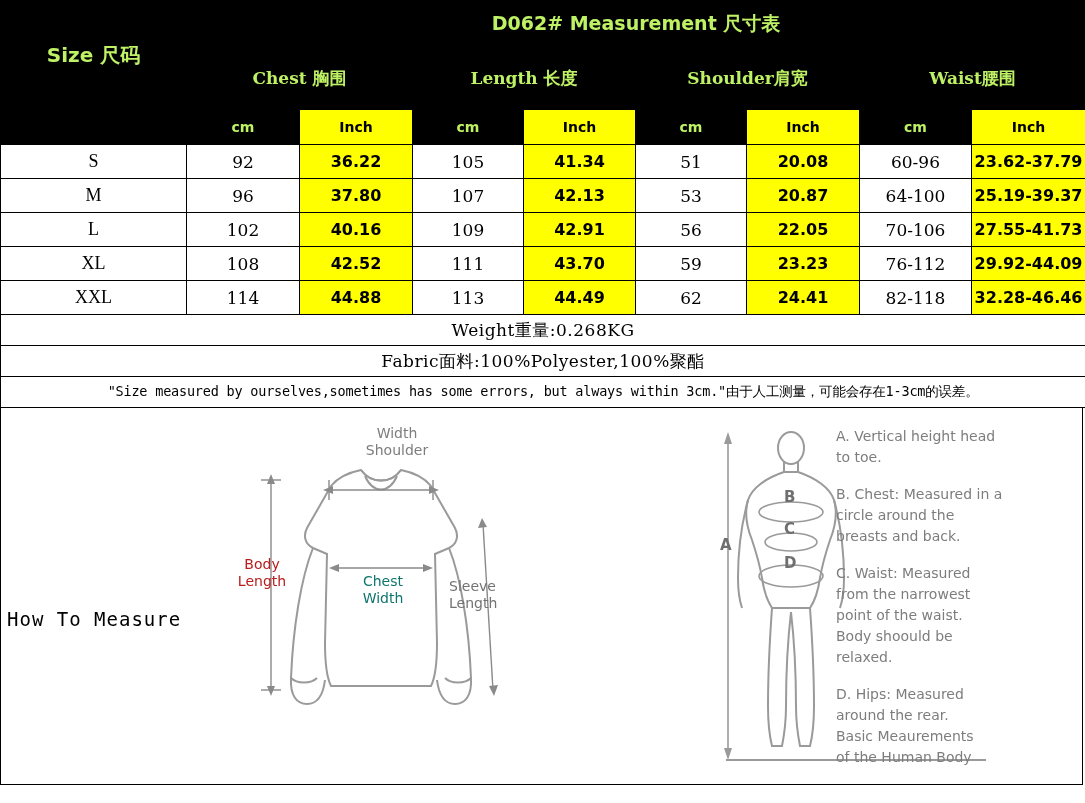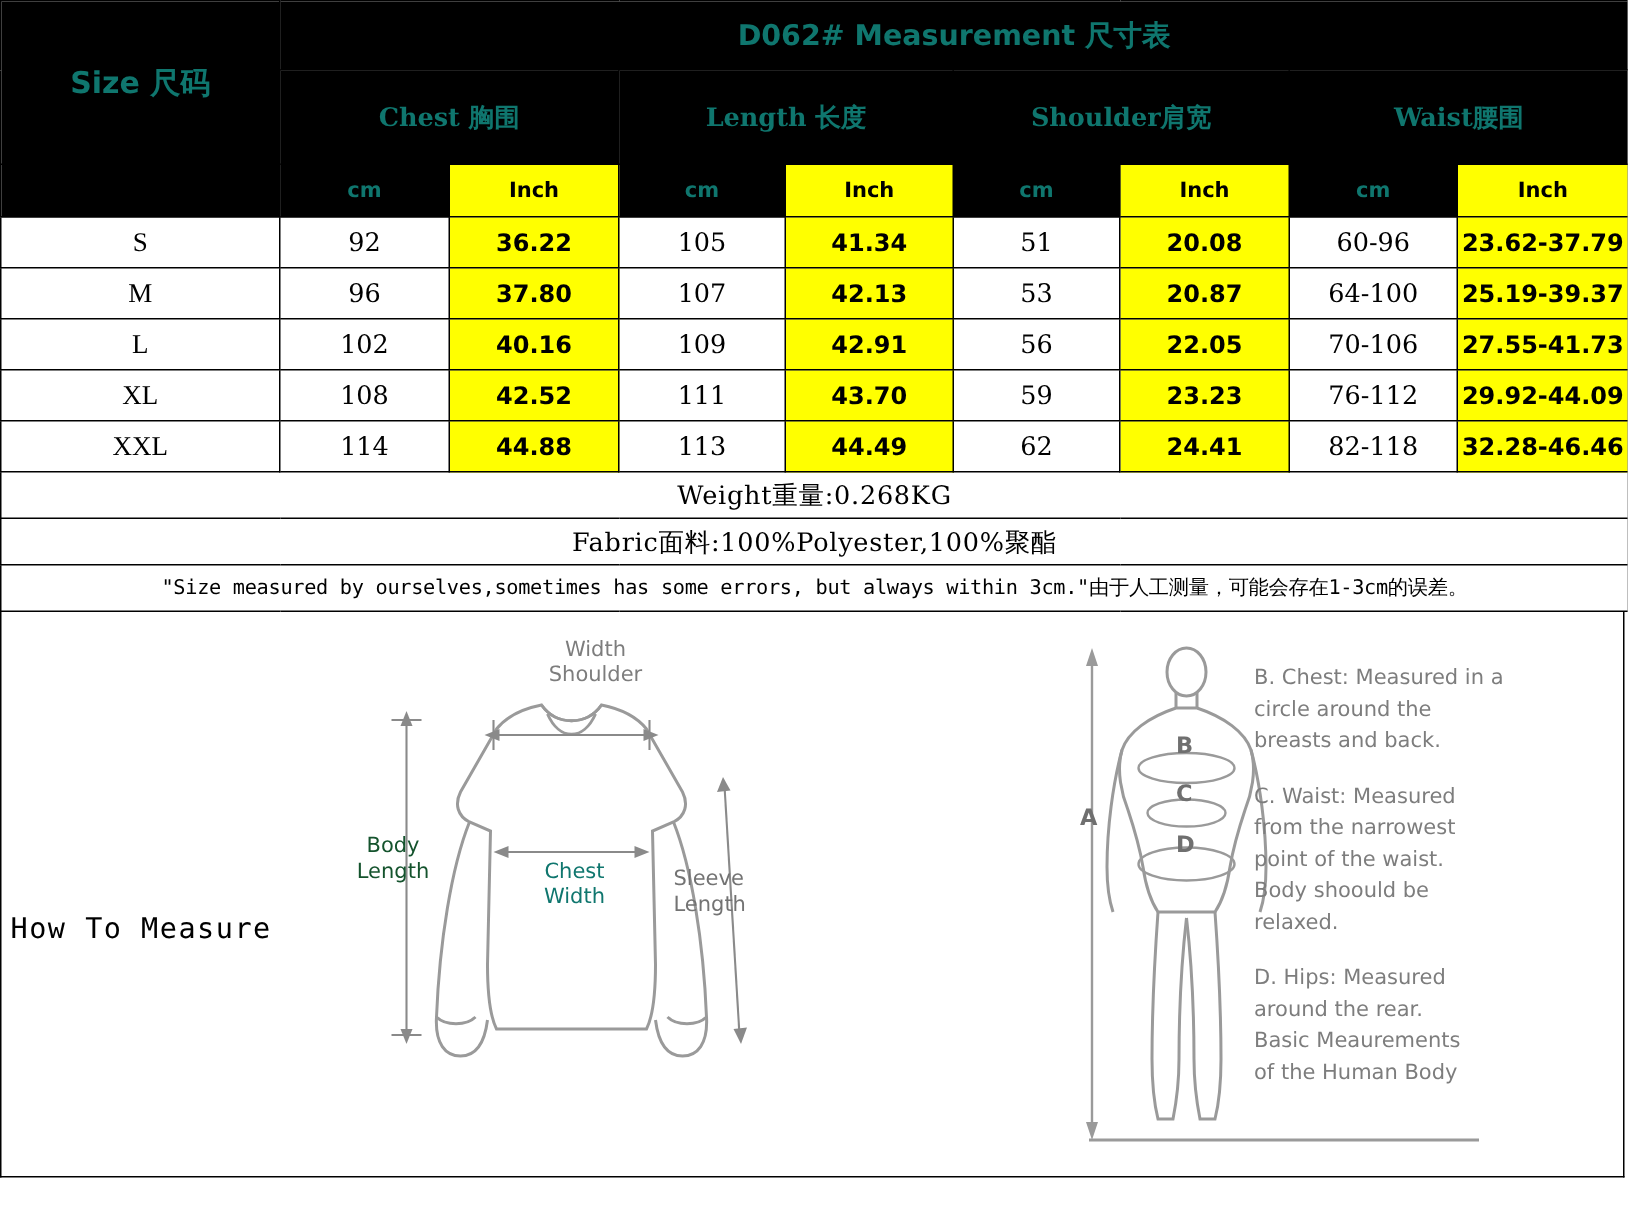"D062# Measurement 尺寸表" .blk { color: #0f766e -> #bef264 }
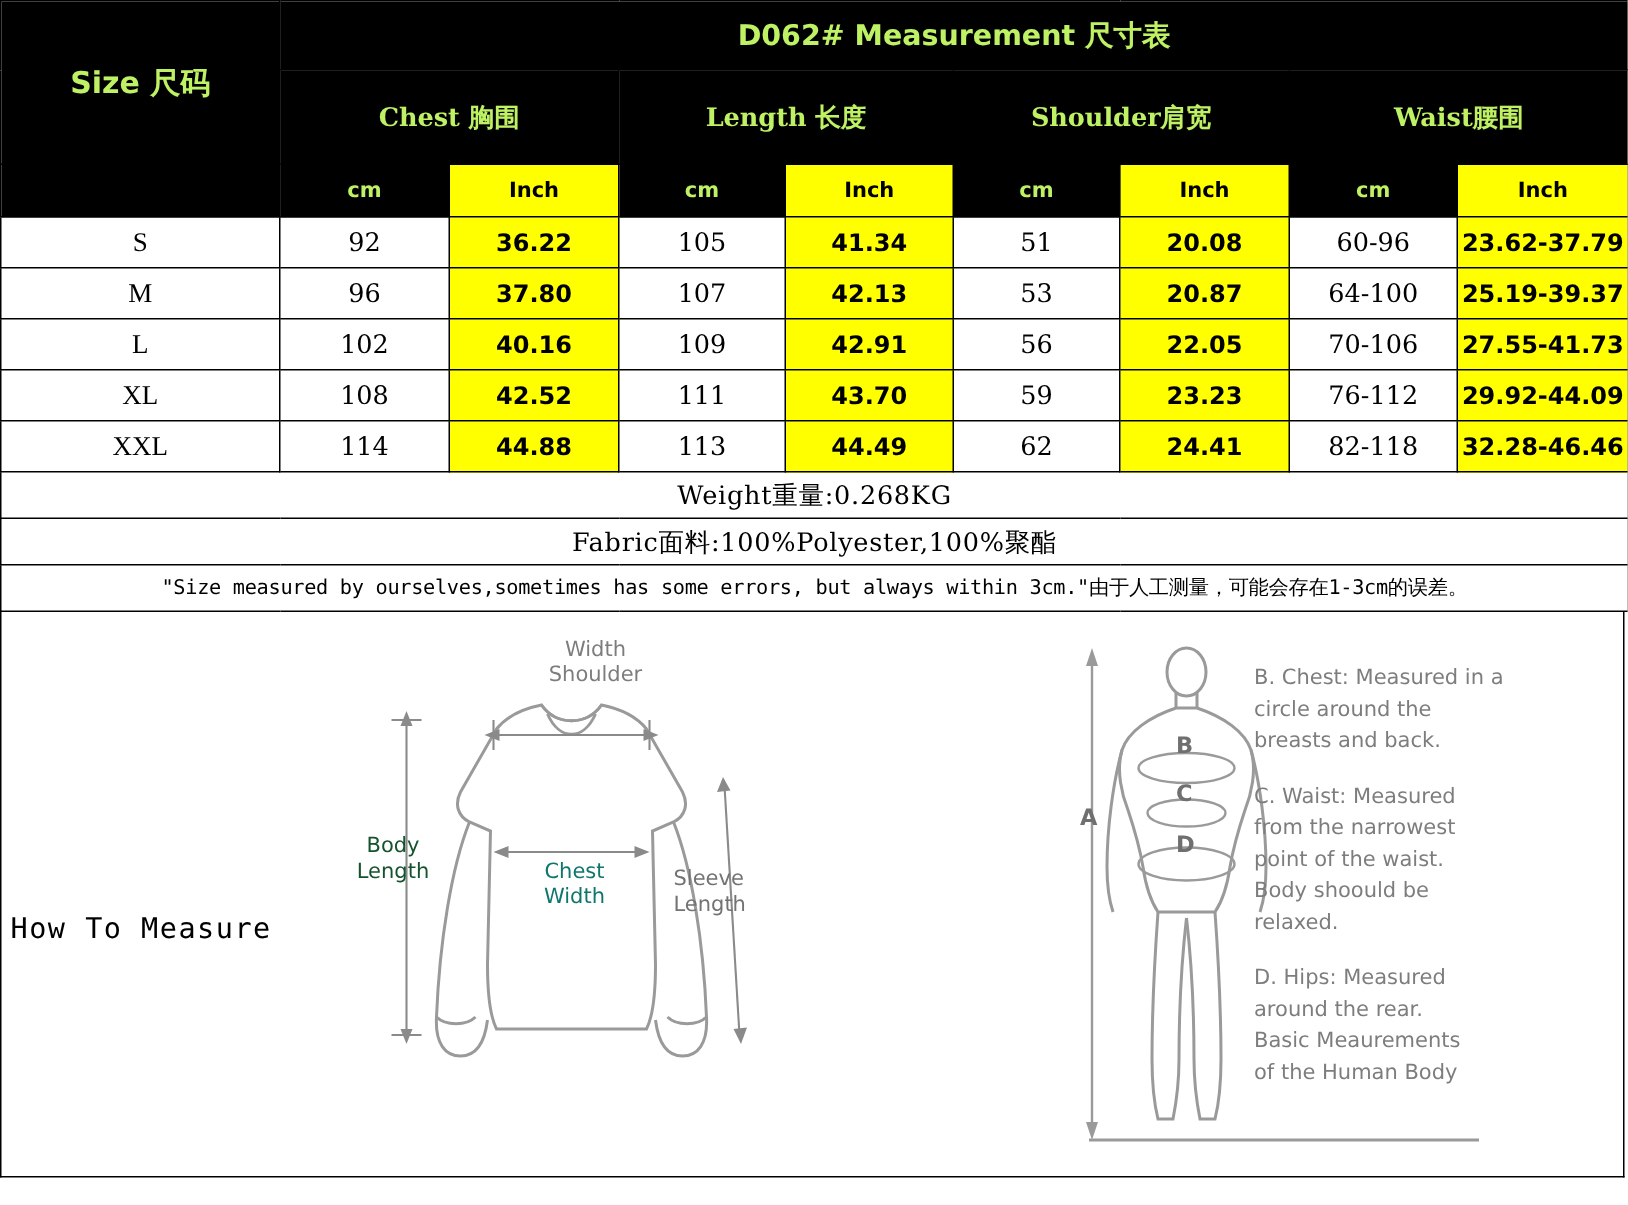"A. Vertical height head" div { html: none -> <div> <span>A. Vertical height head</span><br> <span>to toe.</span> </div> }
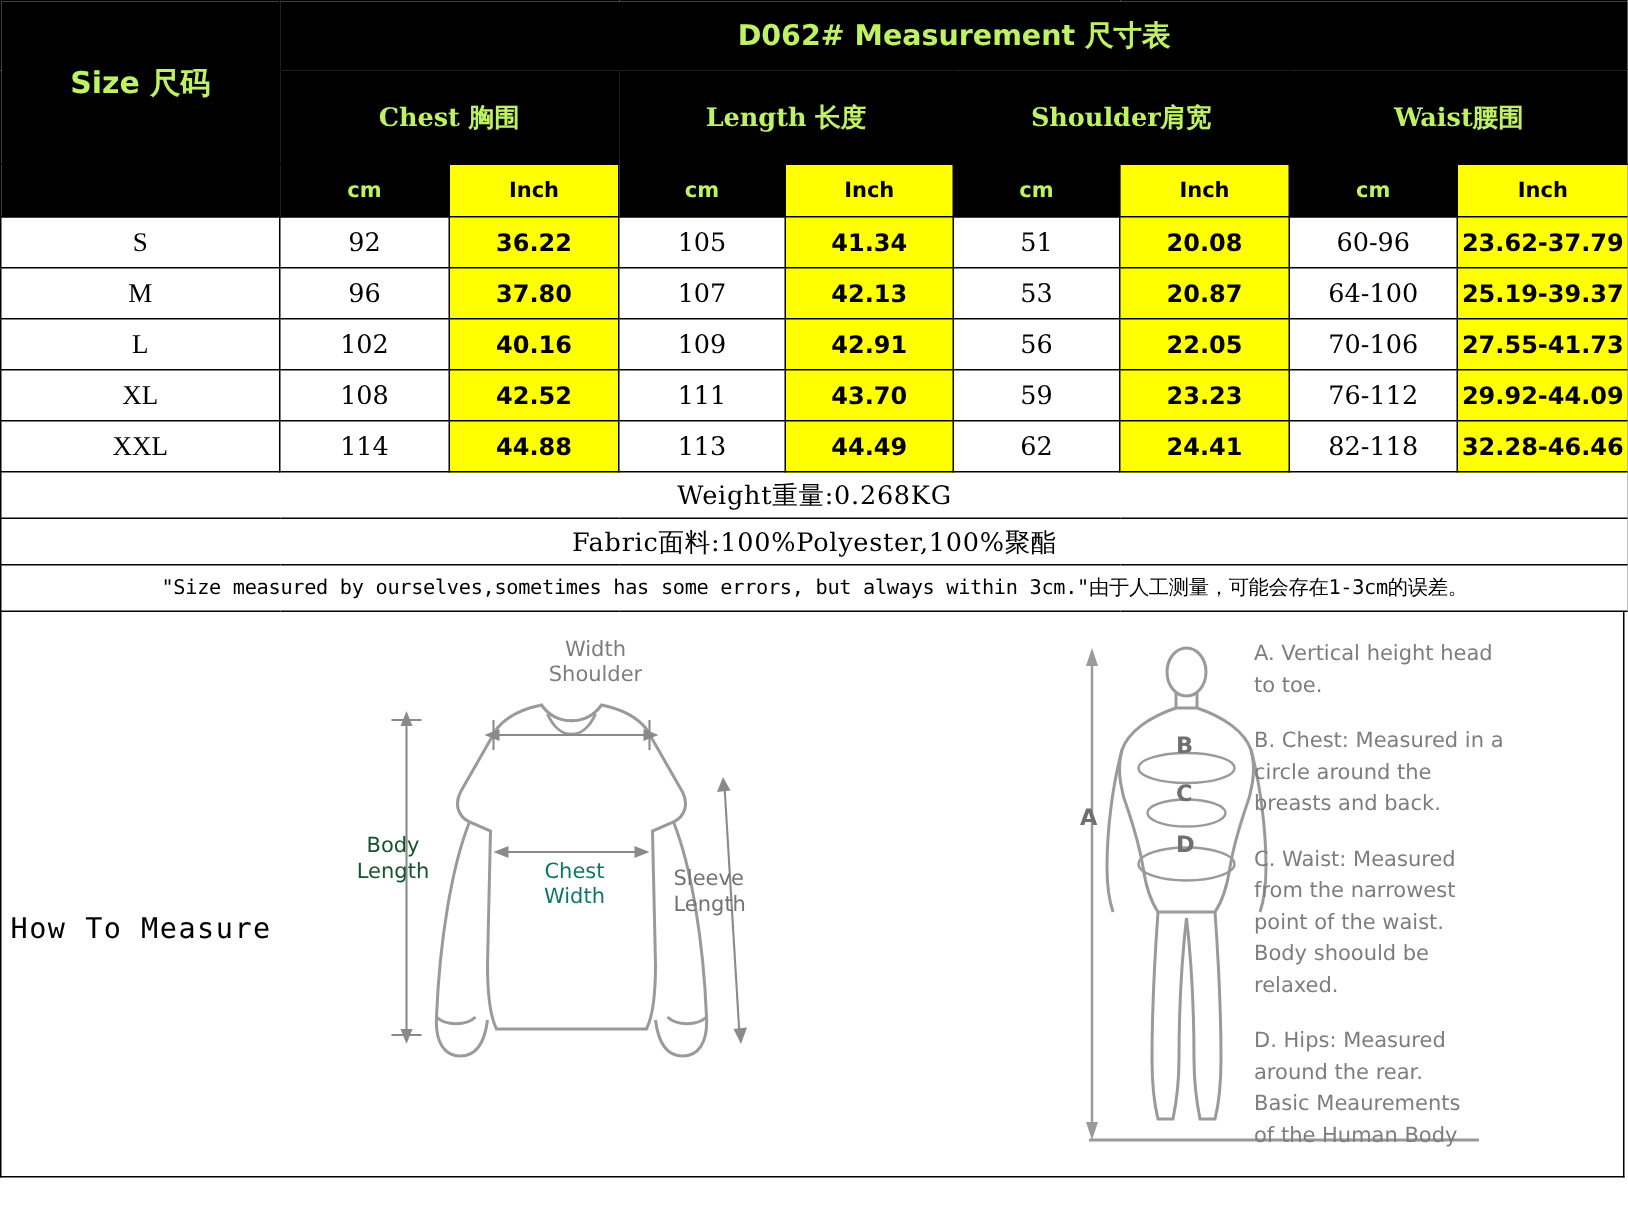"Body" div { color: #14532d -> #b91c1c }
